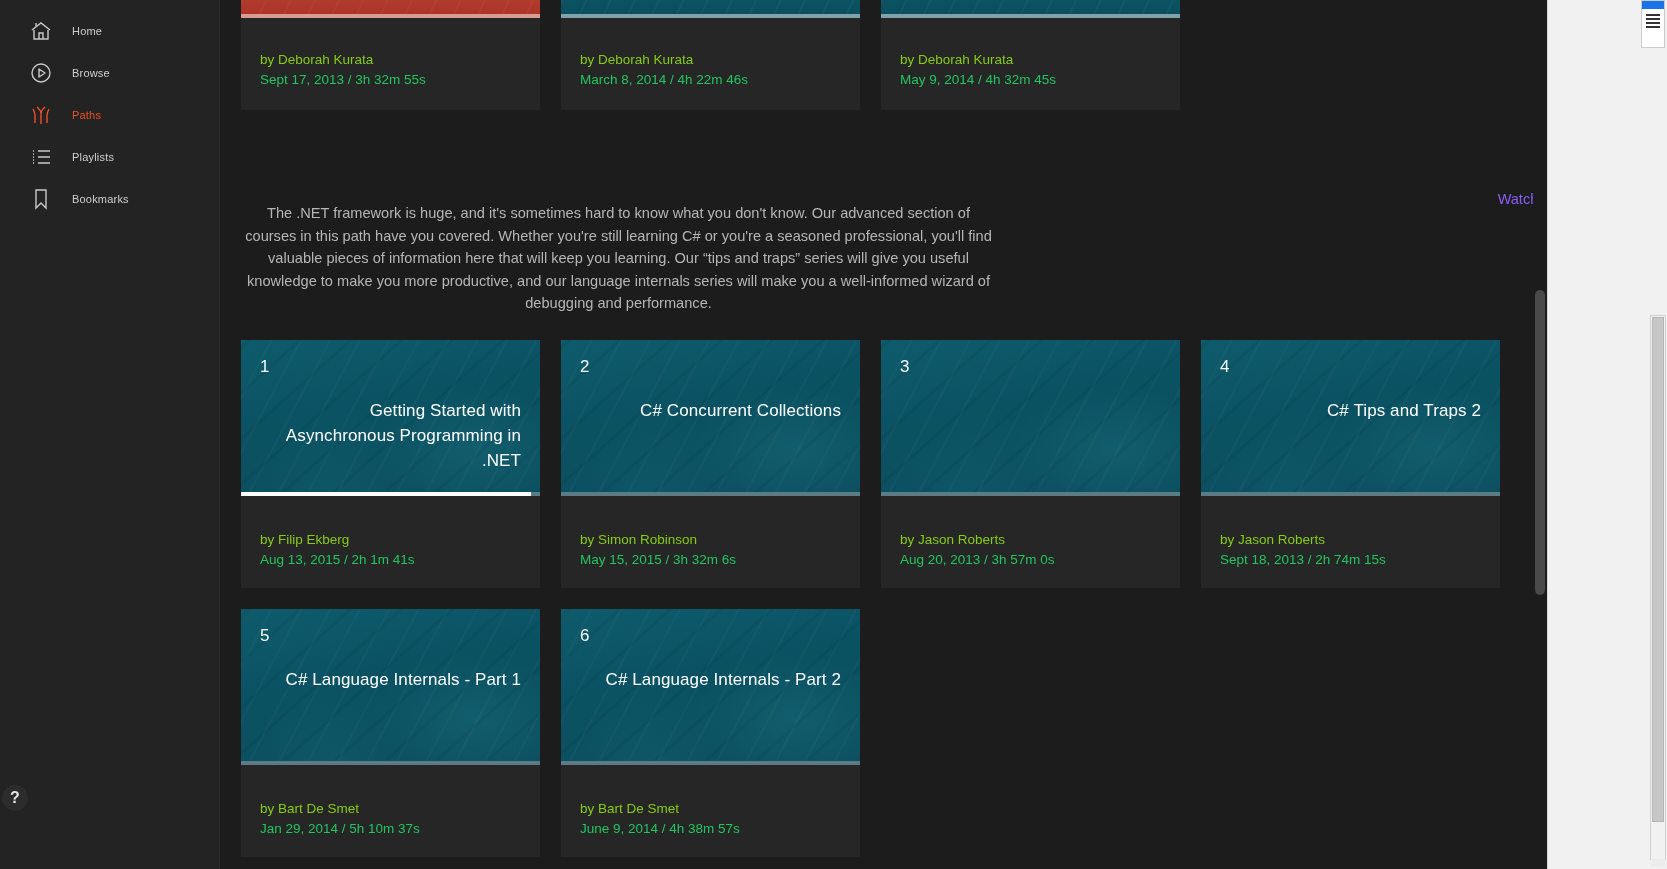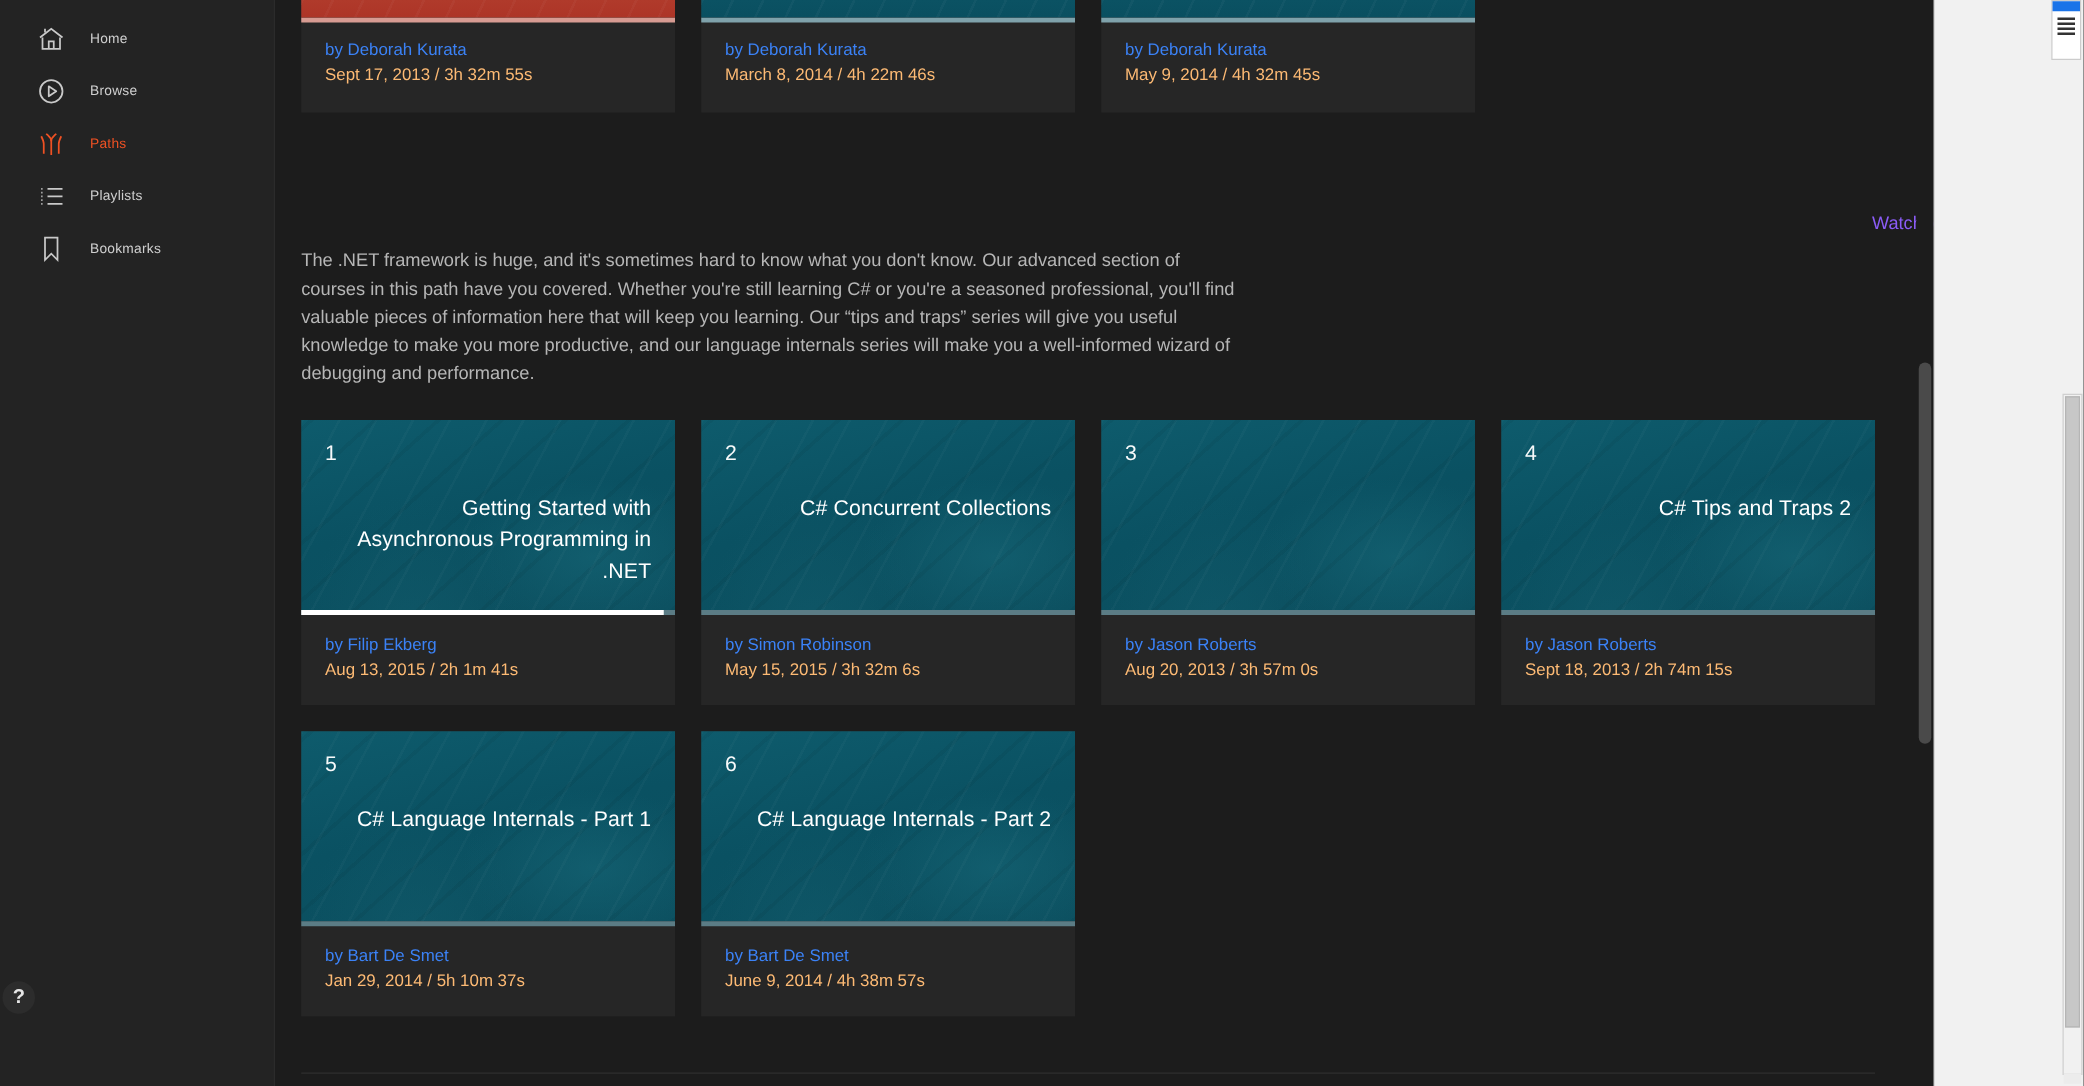"by Deborah Kurata" .card-author { color: #3b82f6 -> #84cc16; margin-top: none -> 20px }
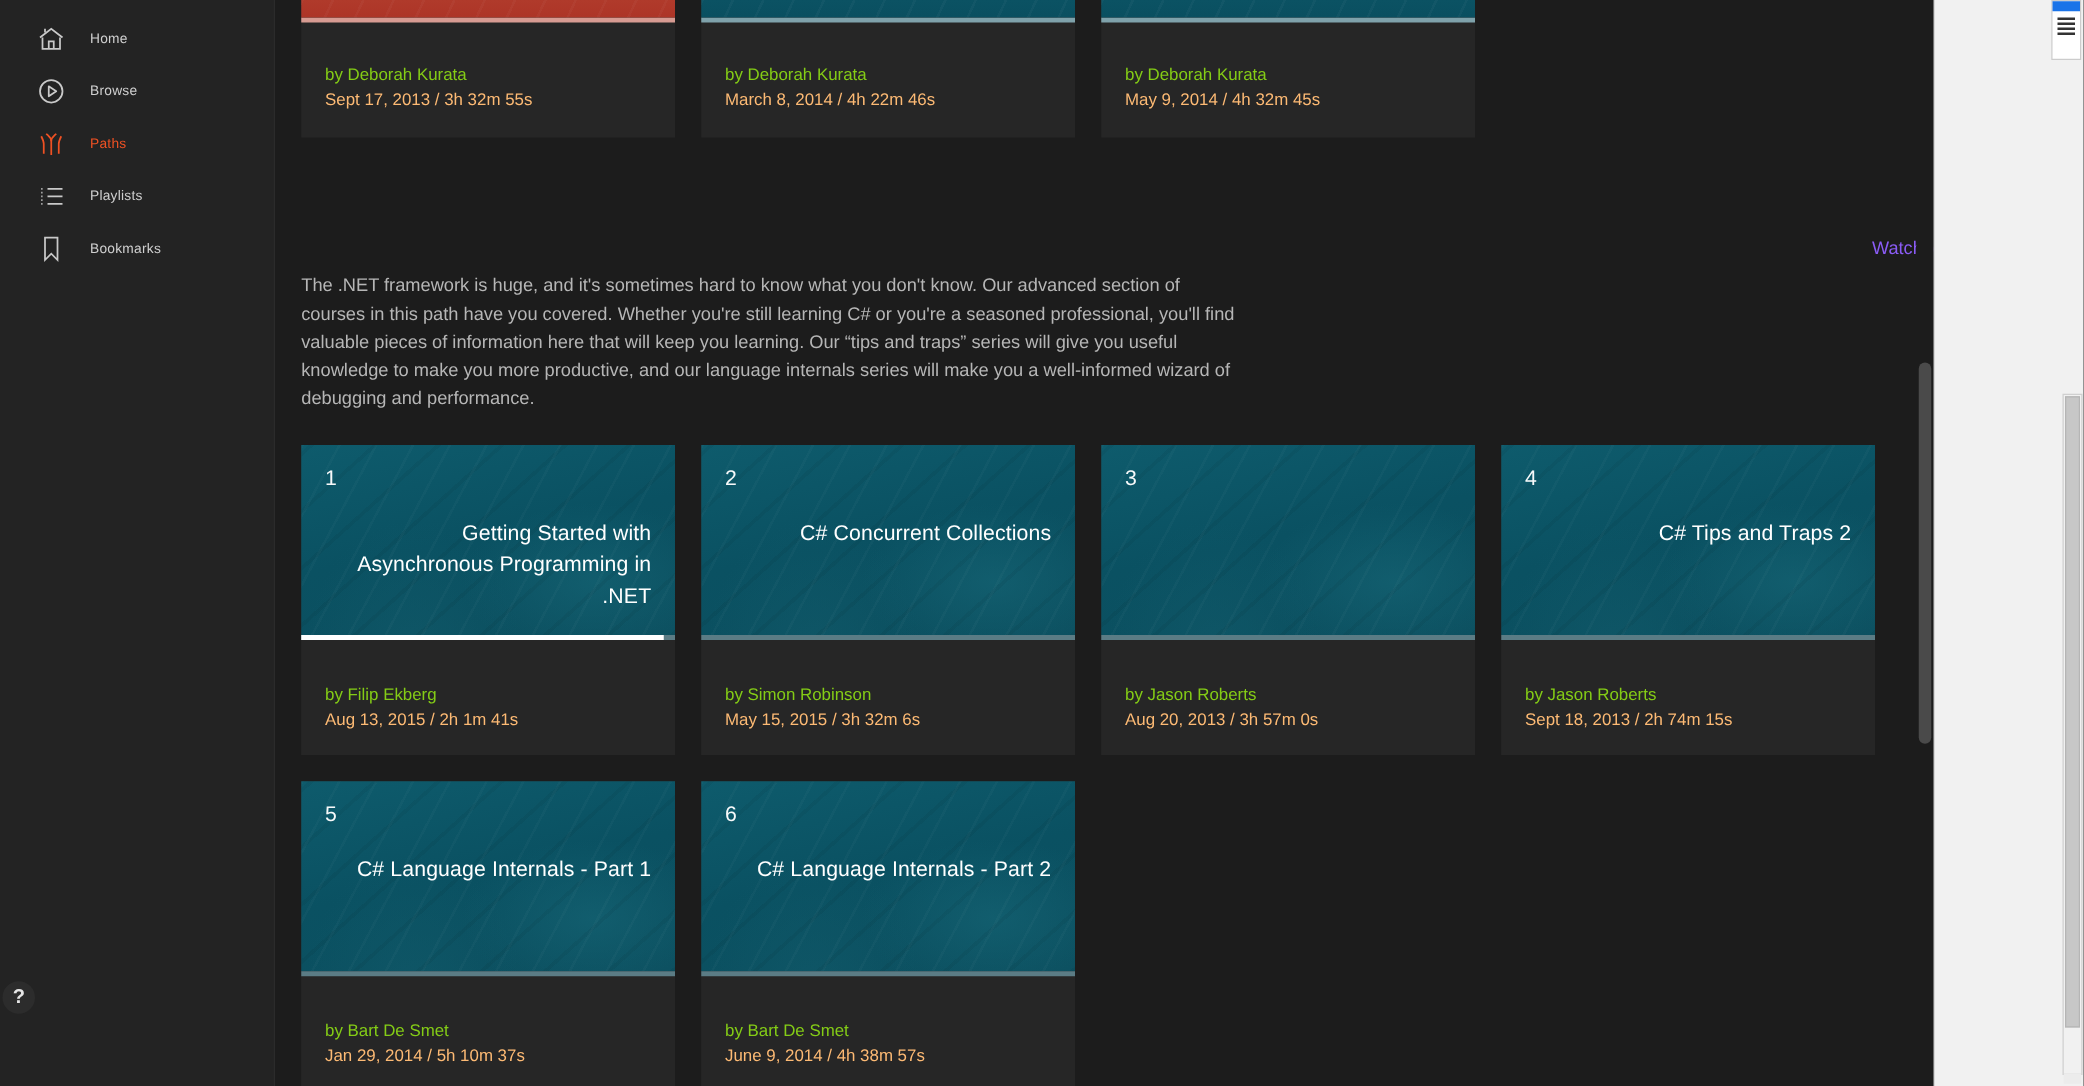"Sept 17, 2013 / 3h" .card-date { color: #fdba74 -> #22c55e }
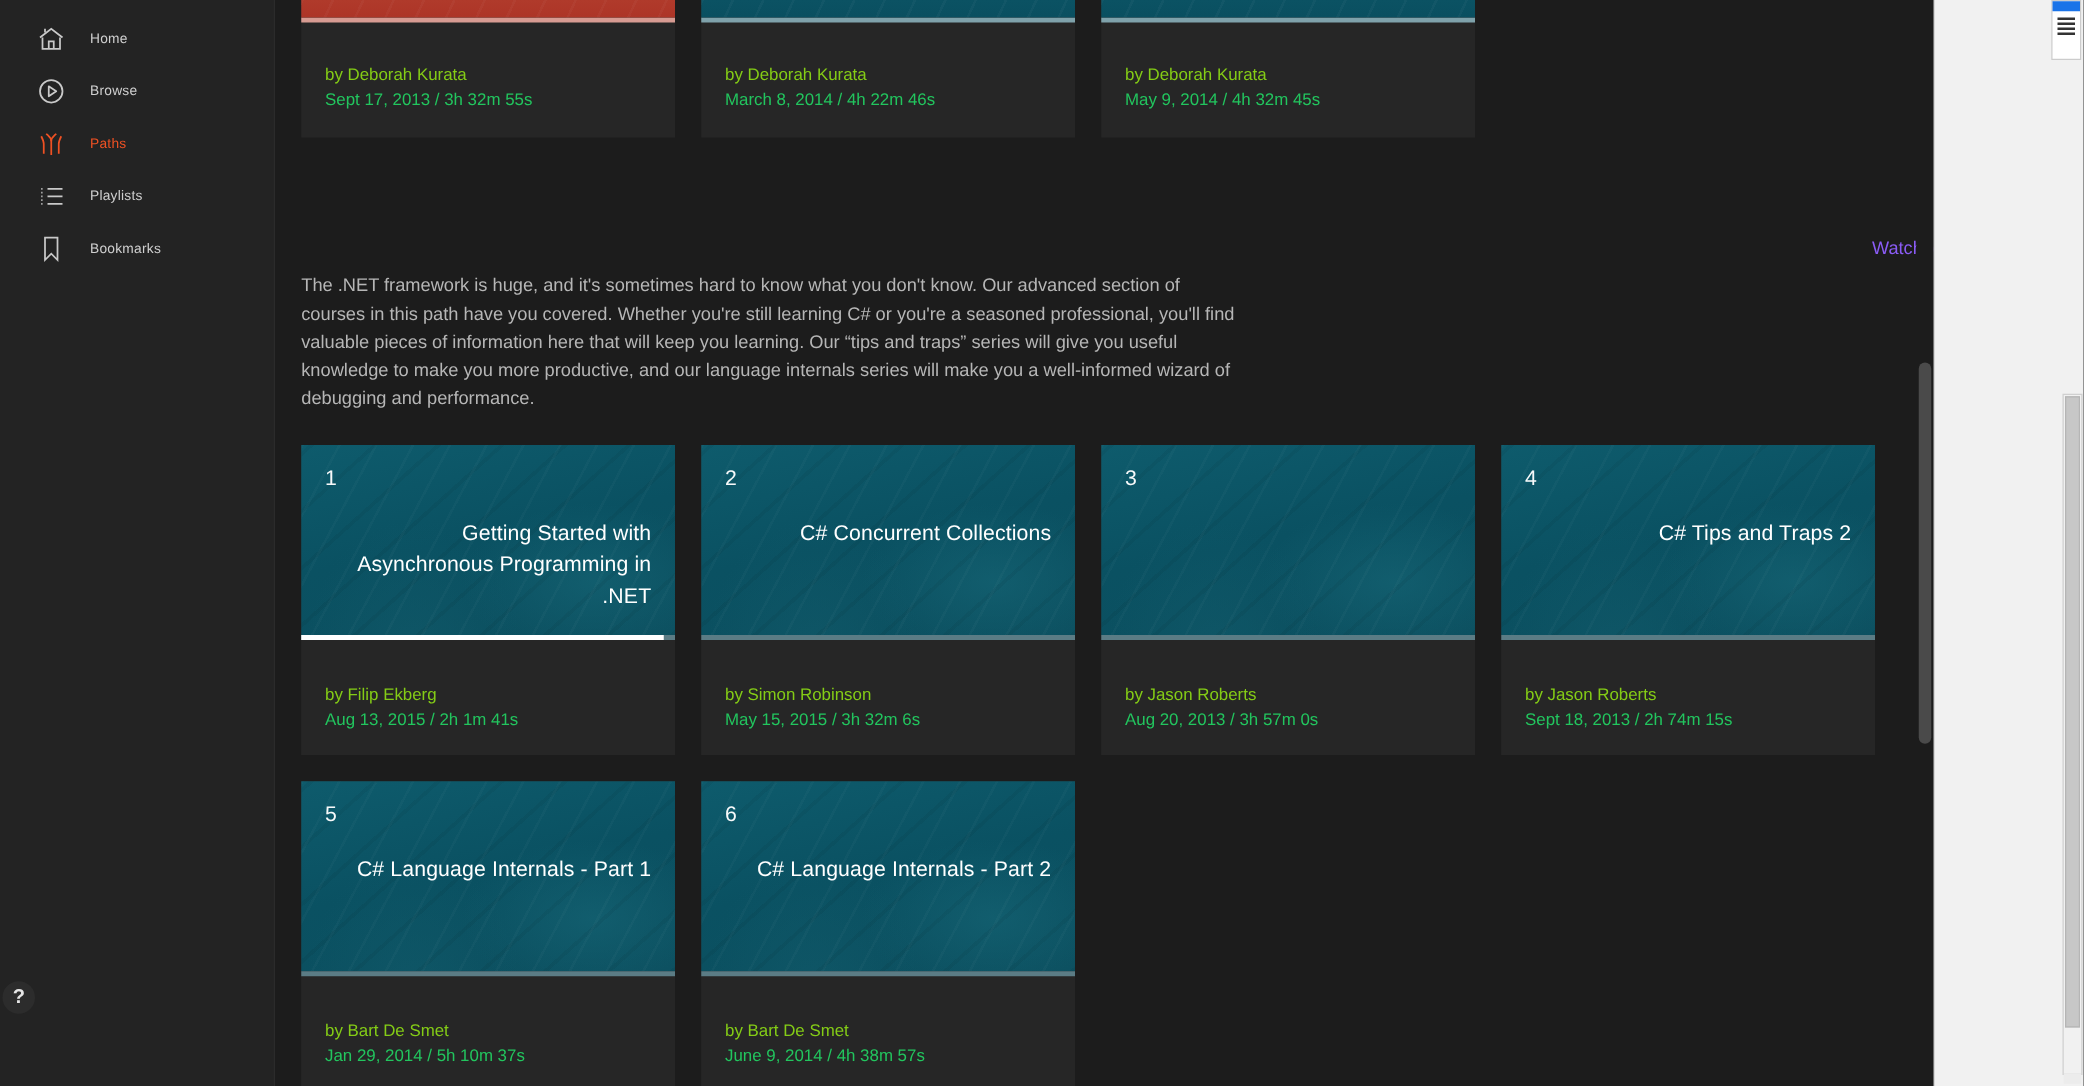"The .NET framework is huge," .section-desc { margin-top: 36px -> 20px; text-align: none -> center }
